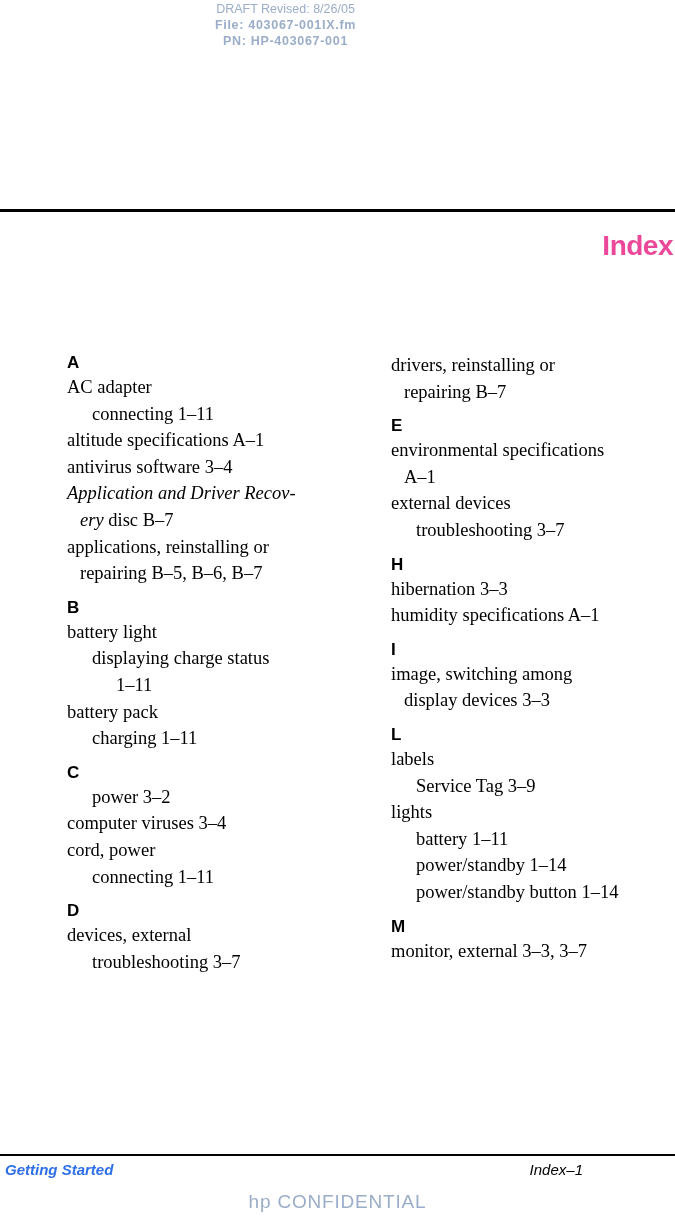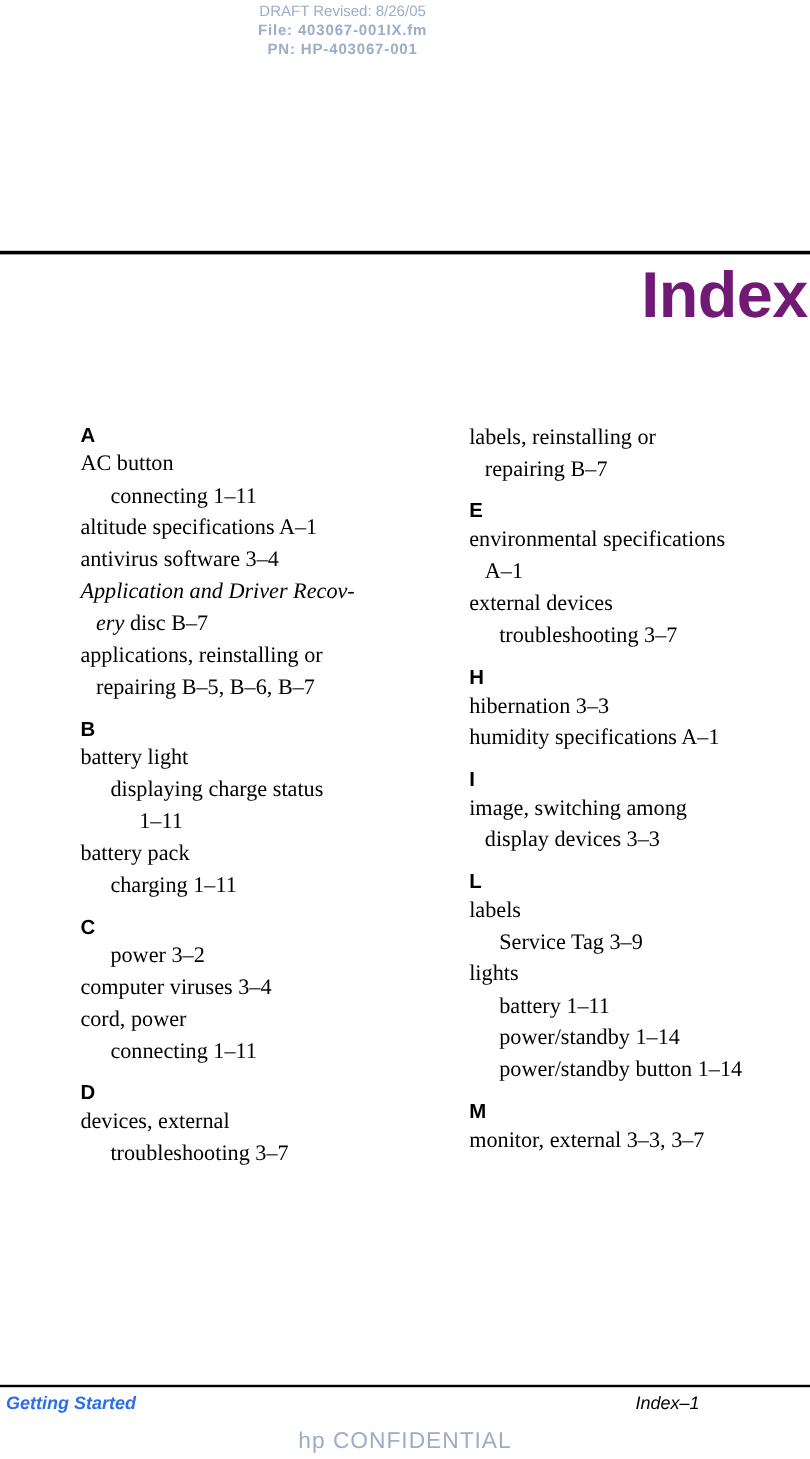"Index" .page-title { color: #701a75 -> #ec4899; font-size: 54px -> 28px }
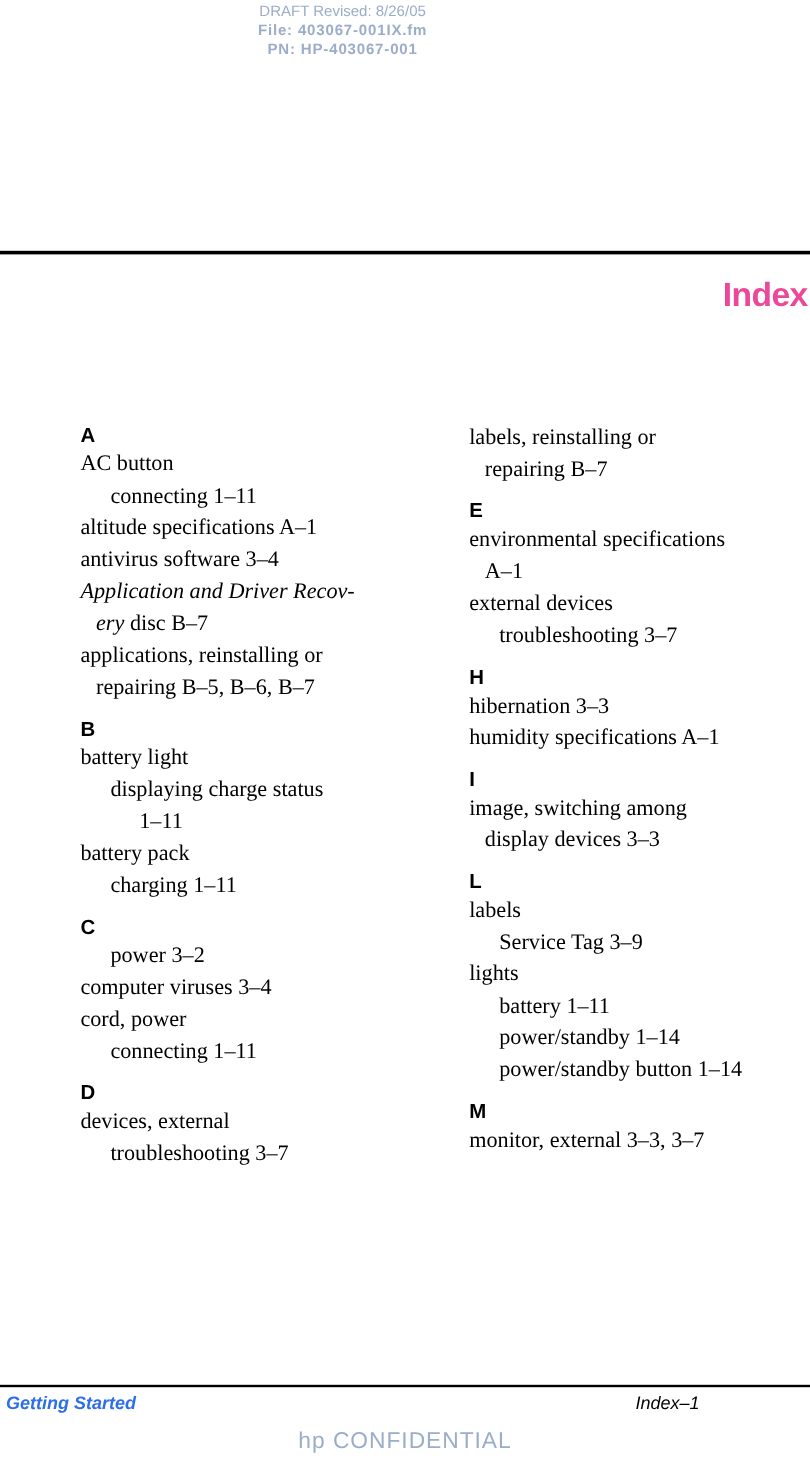"labels, reinstalling or" div.entry { text: labels -> drivers }
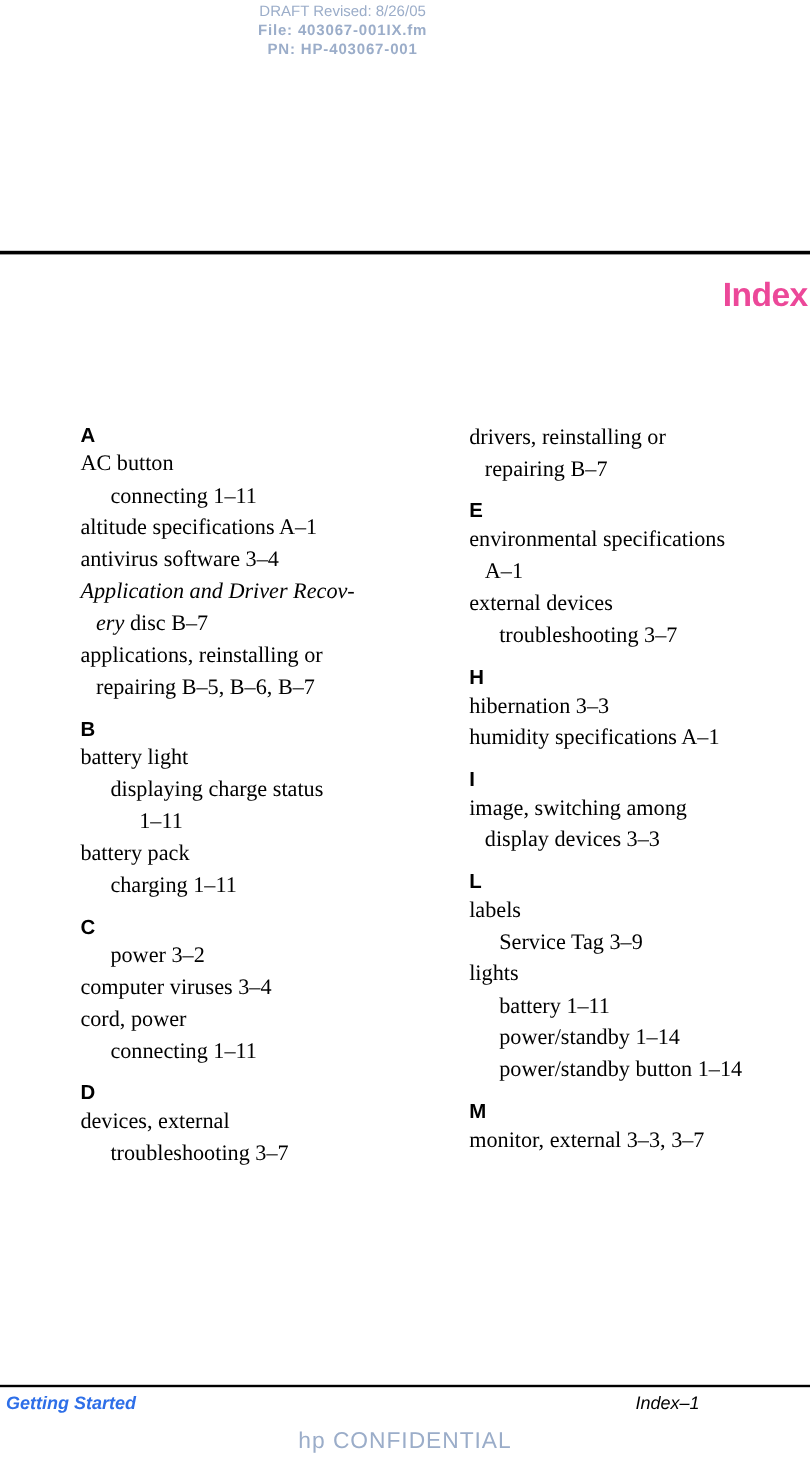"AC button" div.entry { text: button -> adapter }
